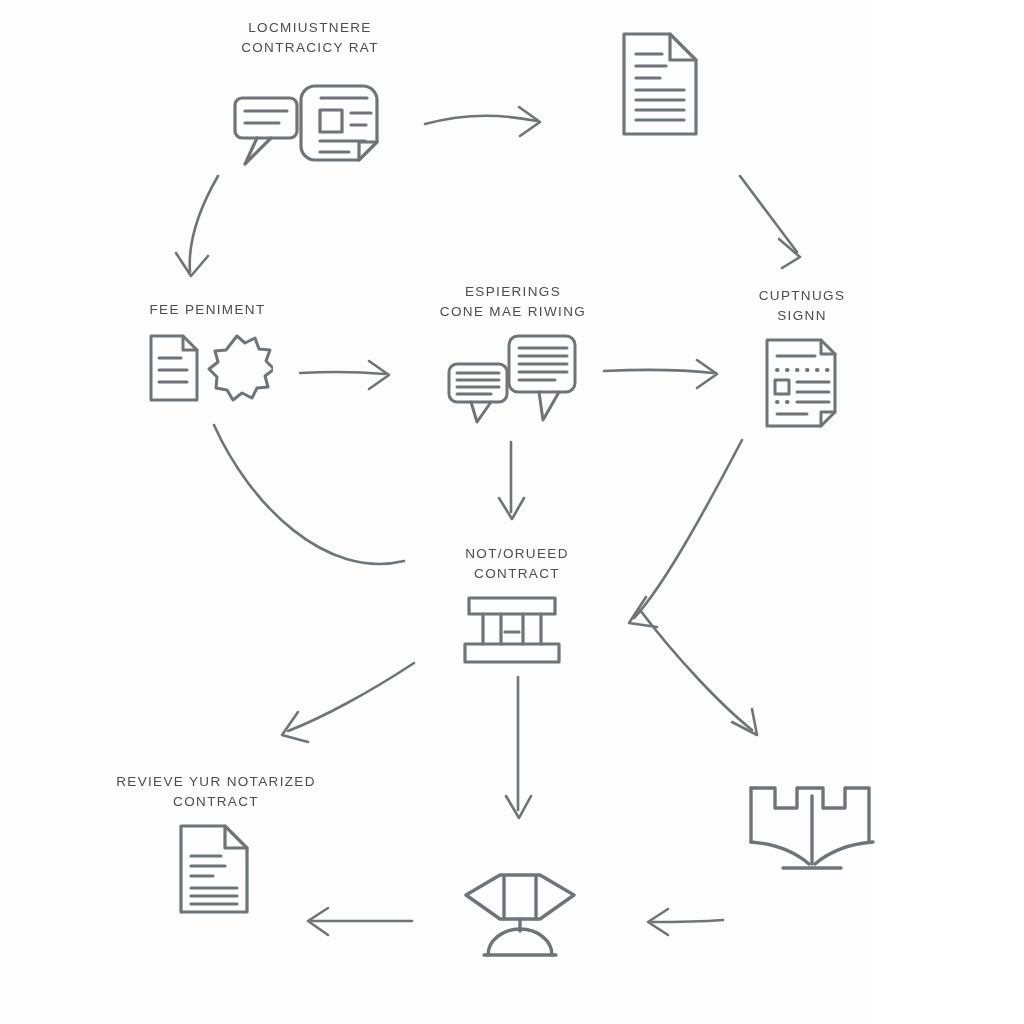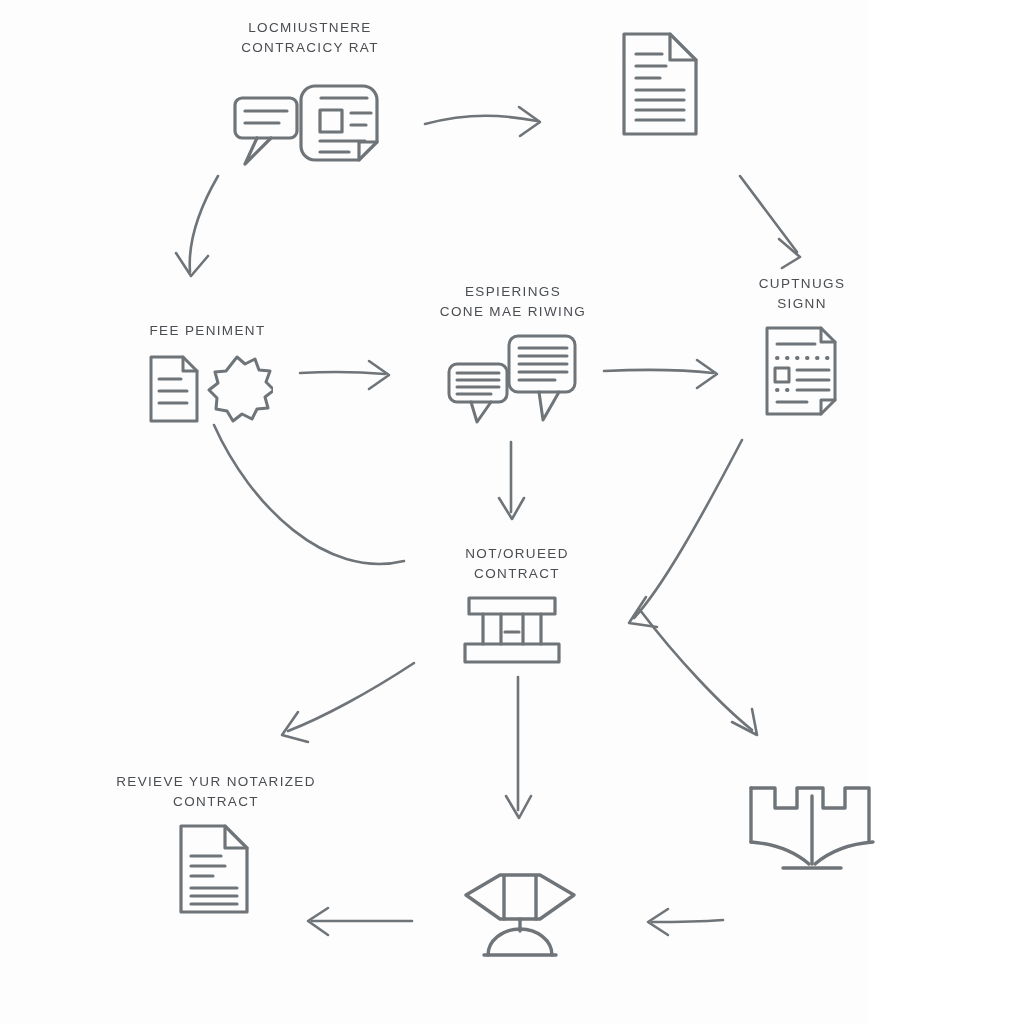"CUPTNUGS" #node-signing { top: 274px -> 286px }
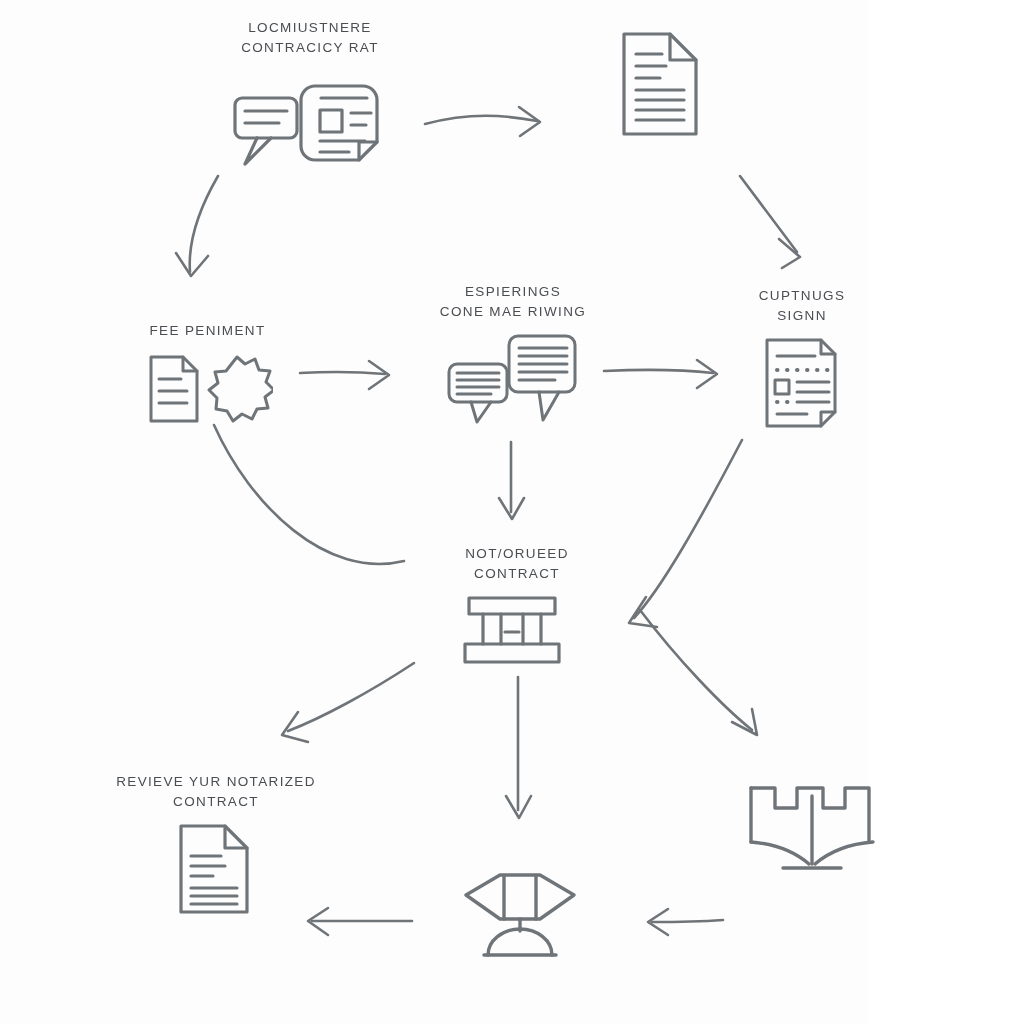"FEE PENIMENT" #node-fee { top: 321px -> 300px }
